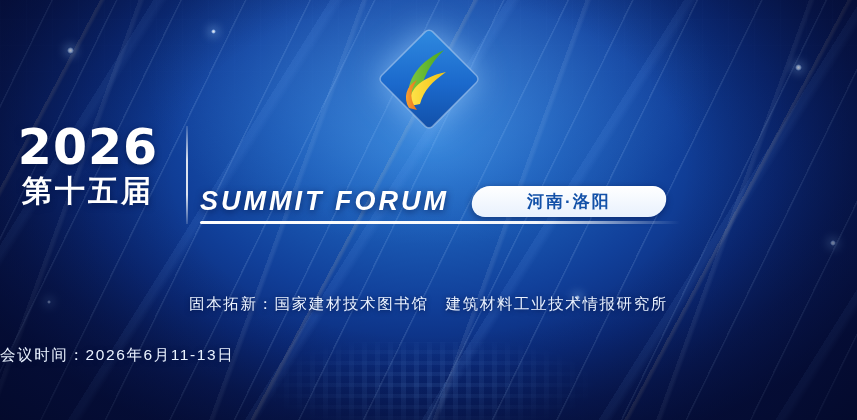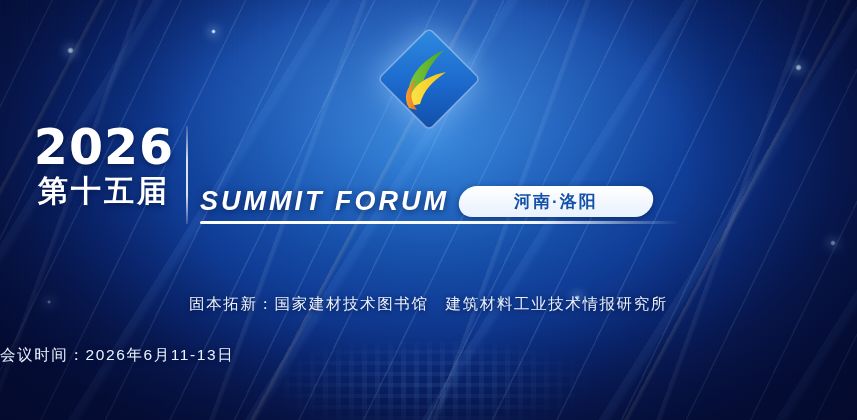"2026" .year-block { left: 28px -> 12px }
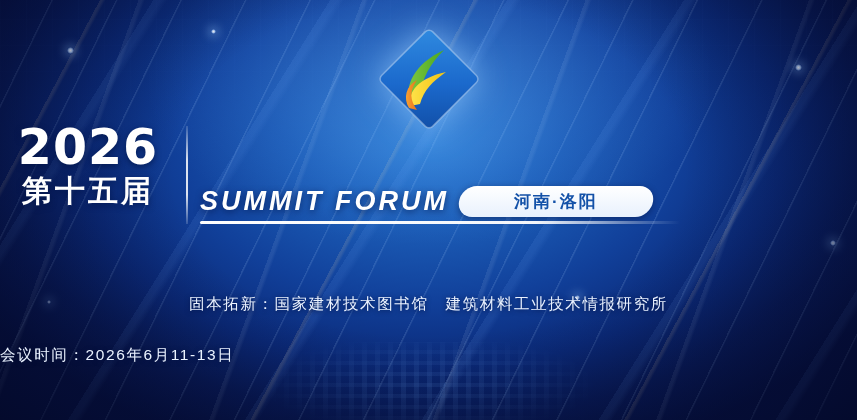"SUMMIT FORUM" .en-row { gap: 10px -> 23px }
